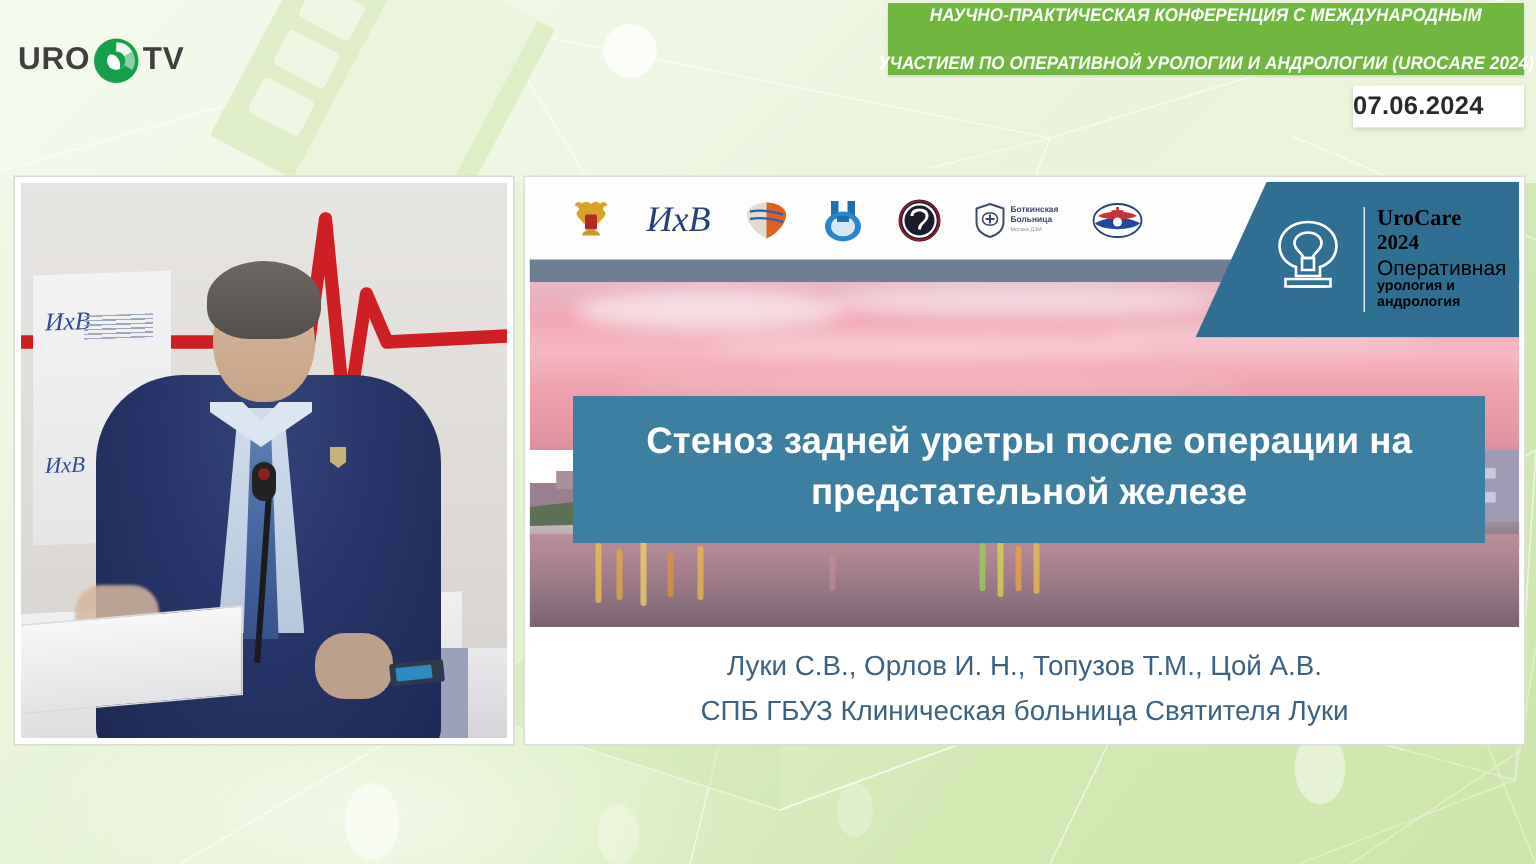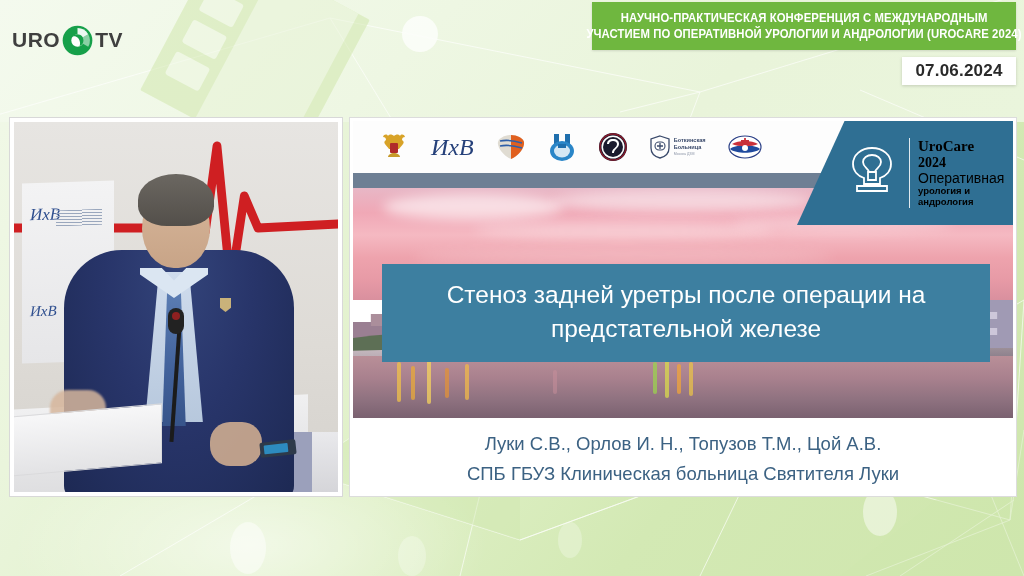"НАУЧНО-ПРАКТИЧЕСКАЯ КОНФЕРЕНЦИЯ С" .header-banner { font-style: none -> italic; justify-content: center -> space-between }
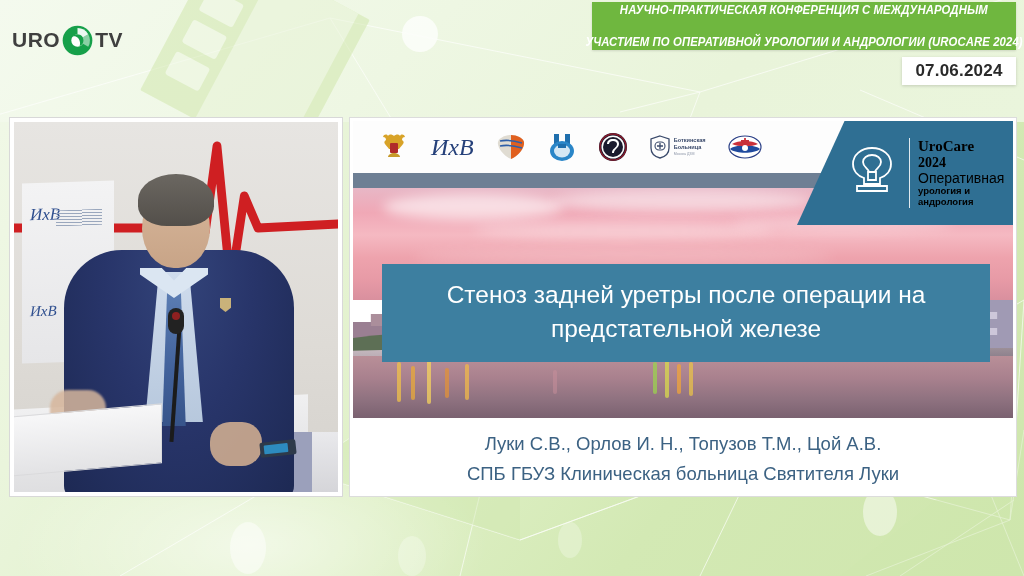"07.06.2024" .date-badge { justify-content: center -> none }
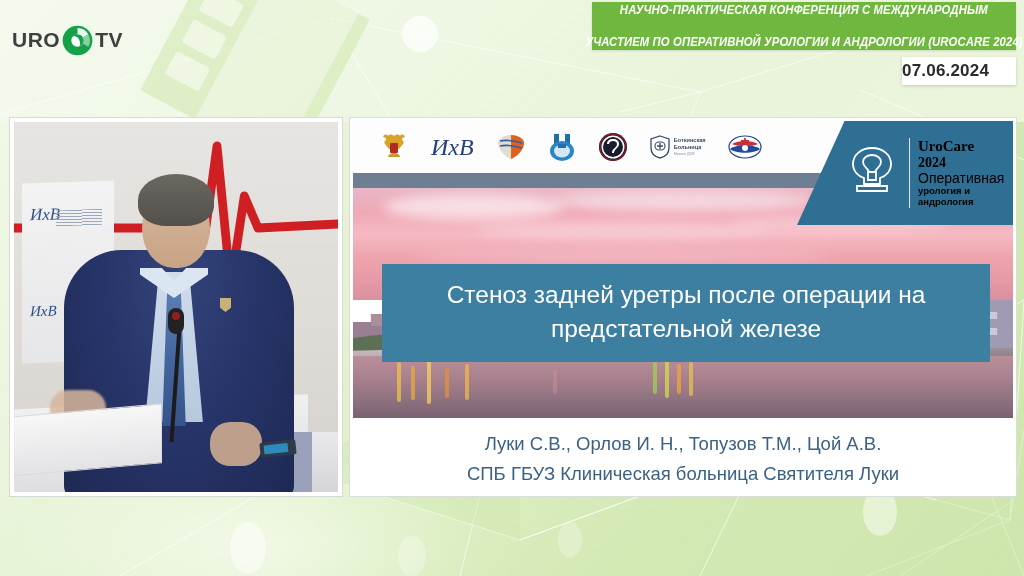"Стеноз задней уретры после операции" .title-box { font-weight: none -> bold }
